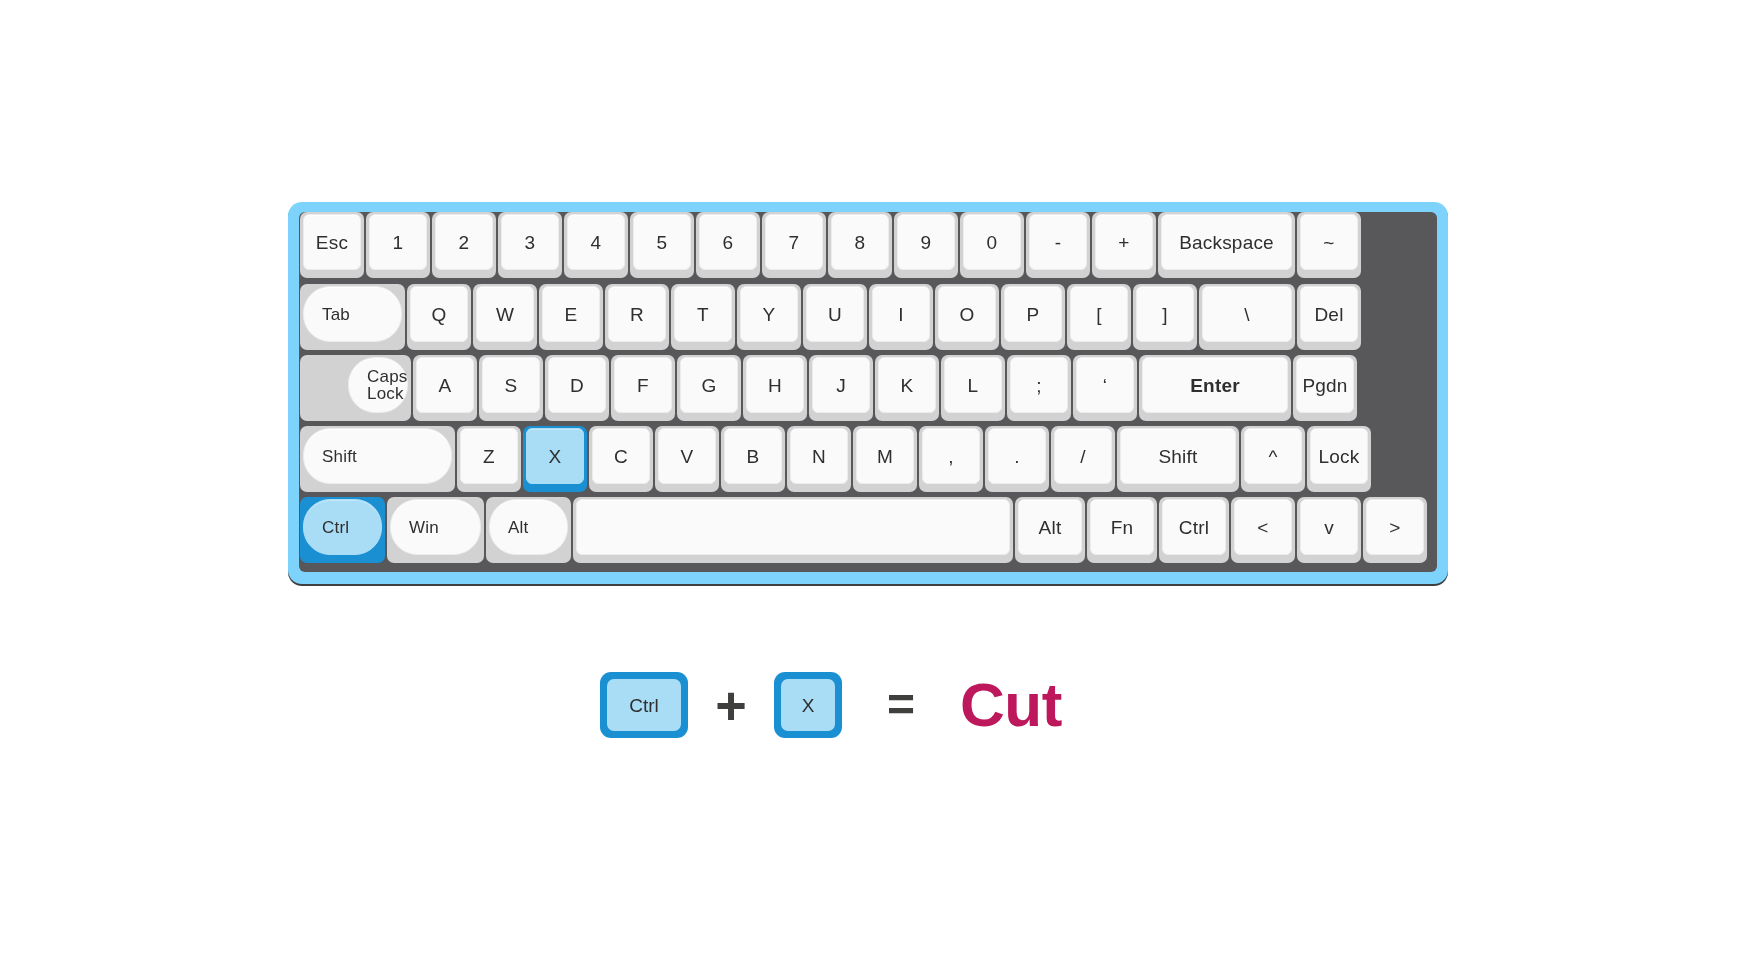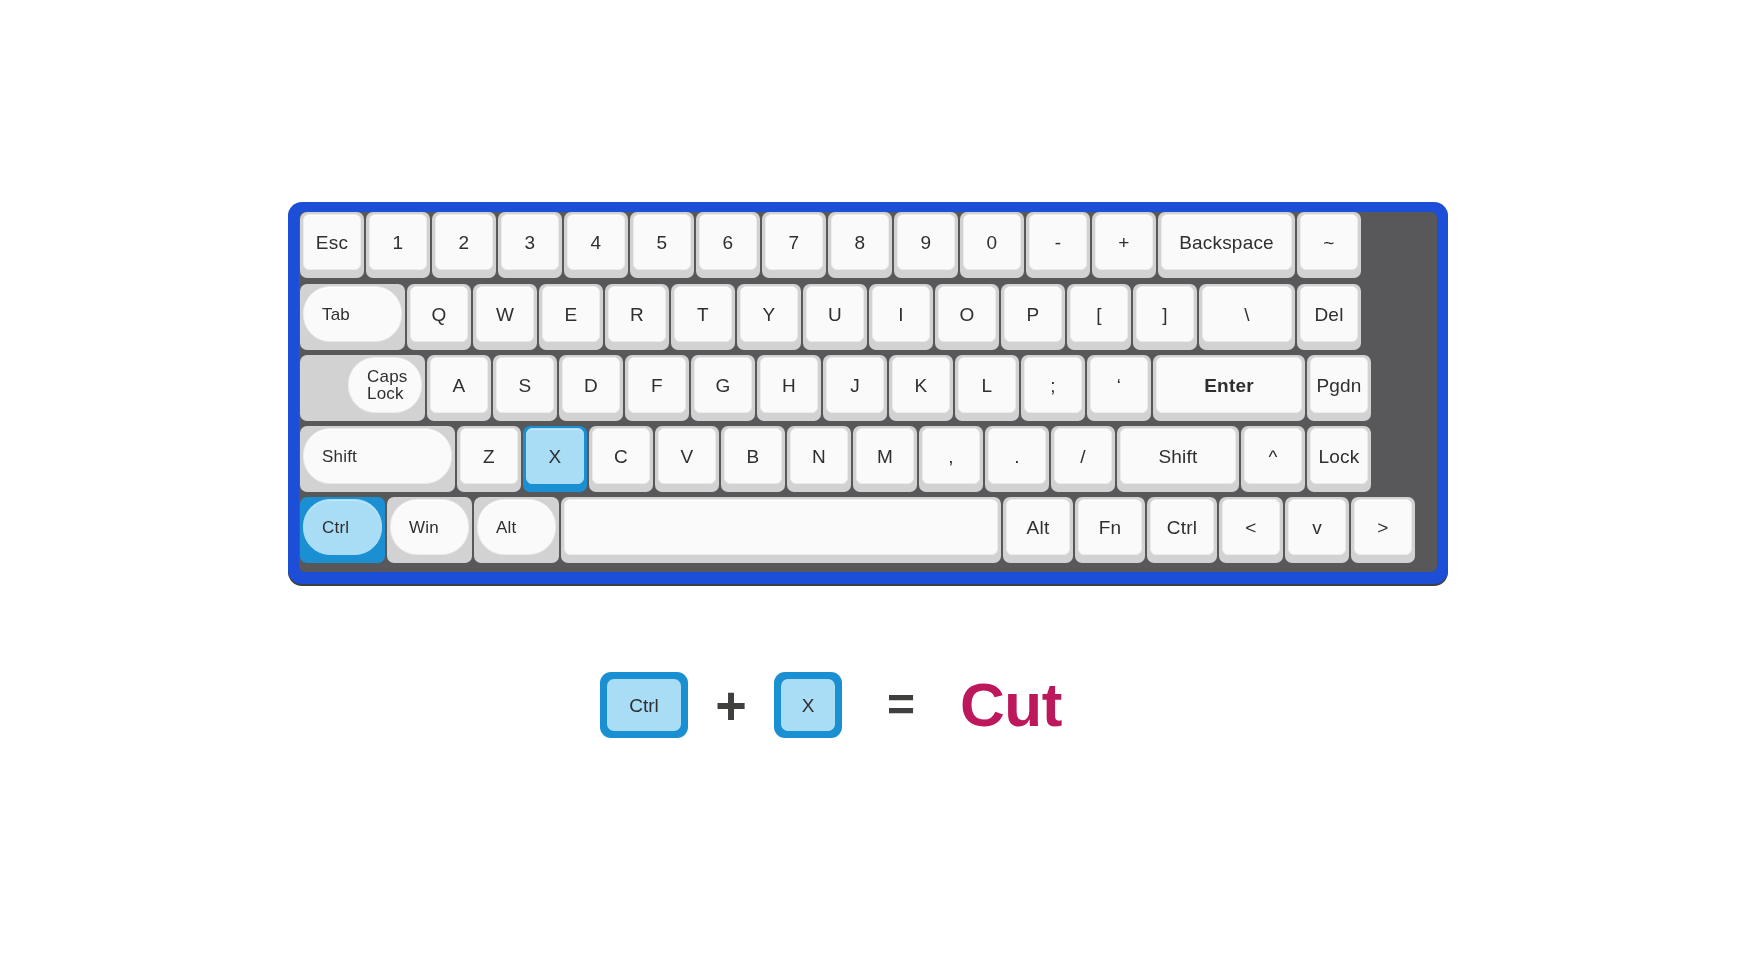"Esc" #keyboard-frame { background: #1d4ed8 -> #7dd3fc }
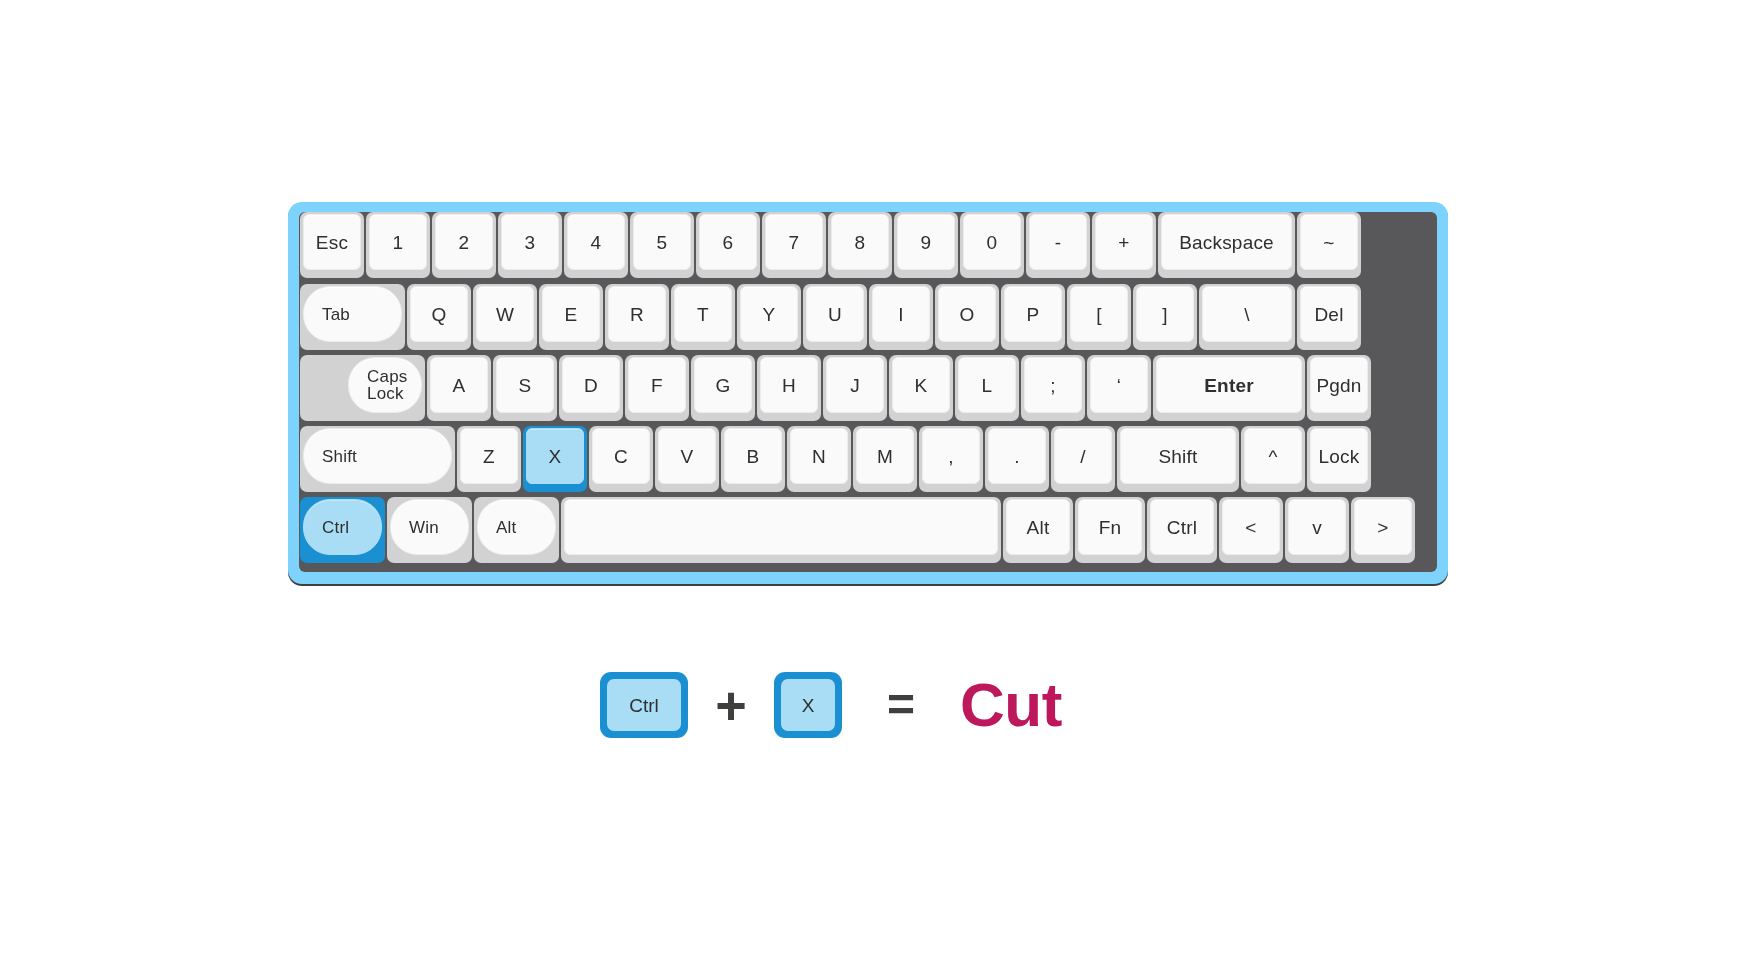"Caps Lock" div.key { width: 125px -> 111px }
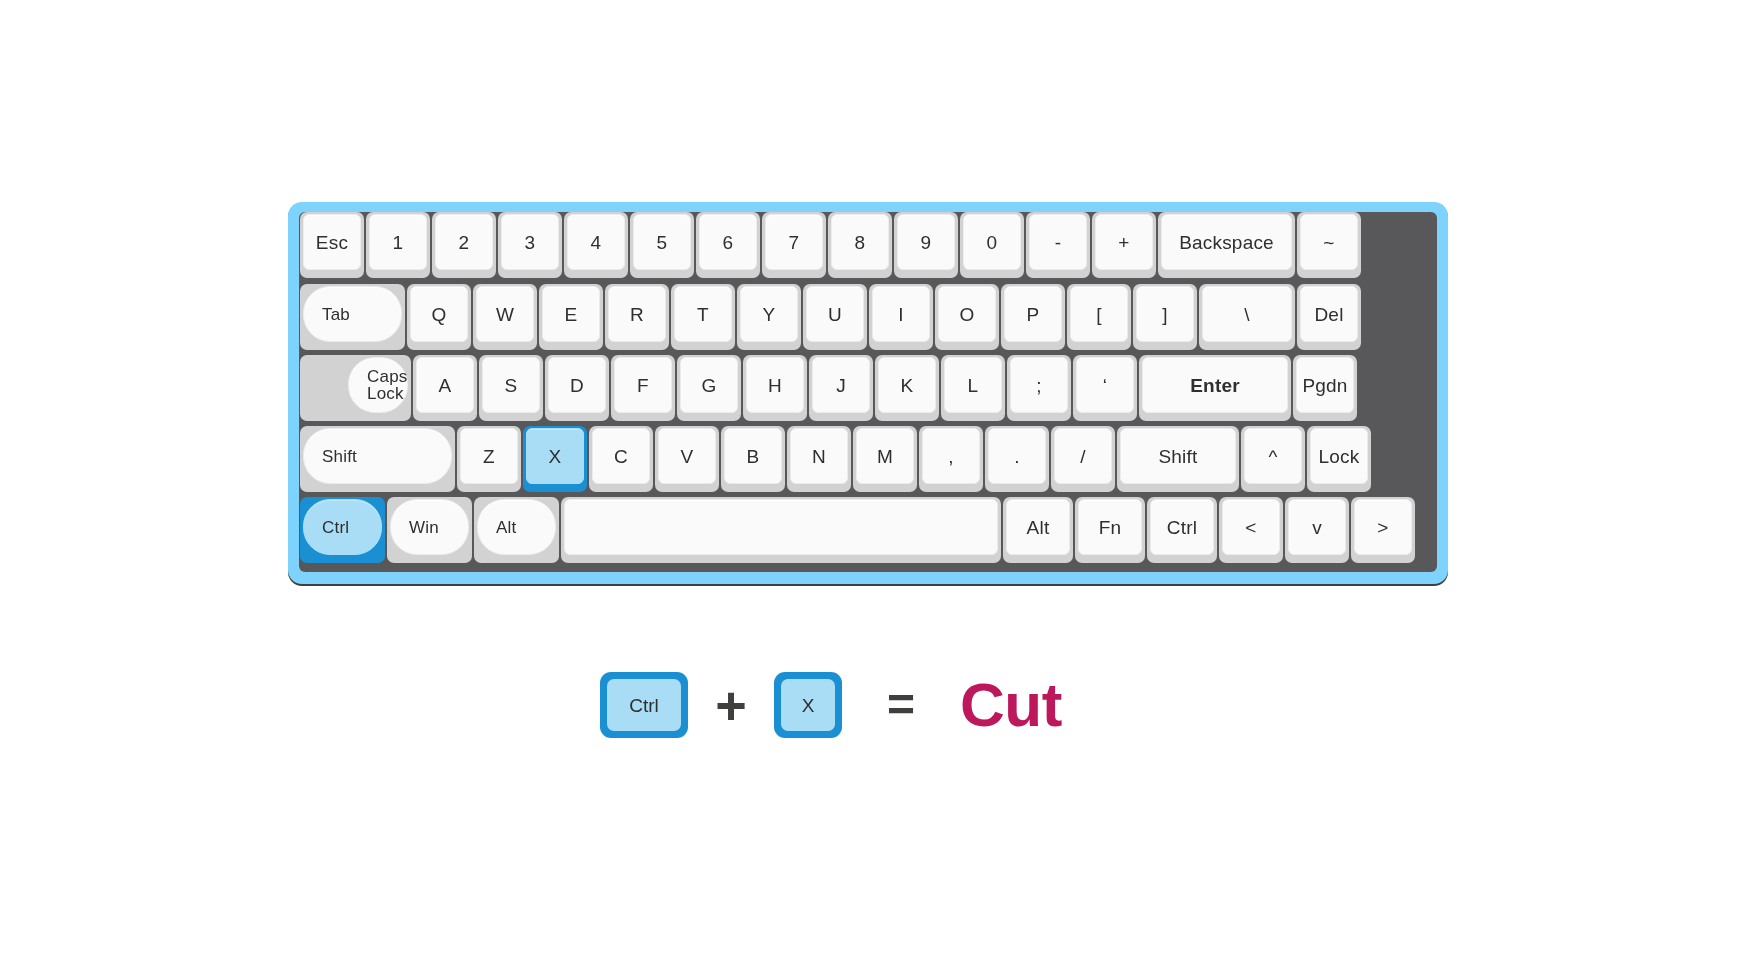"Win" div.key { width: 85px -> 97px }
